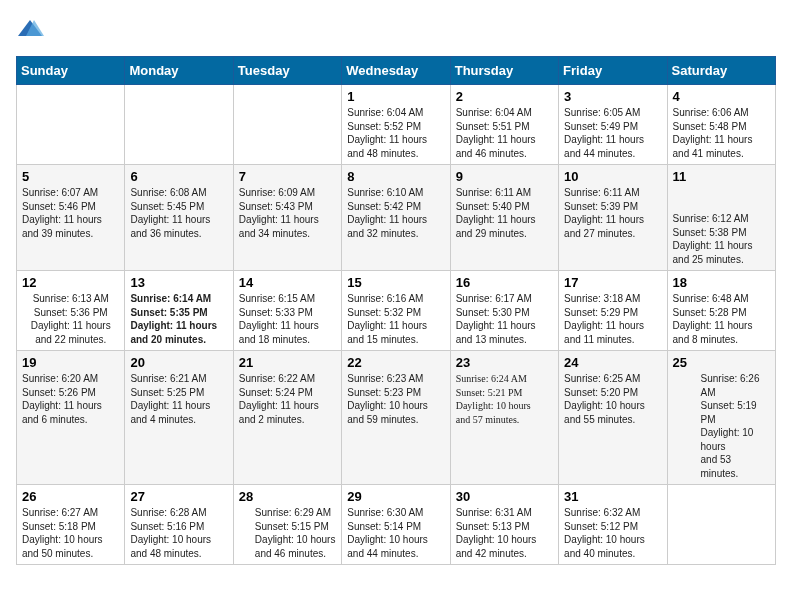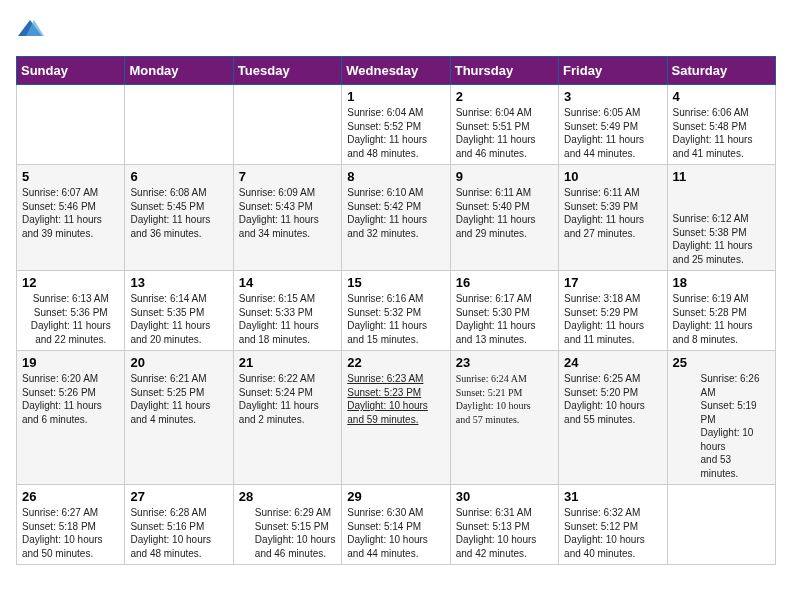"Sunday" .calendar th { background: #701a75 -> #0369a1 }
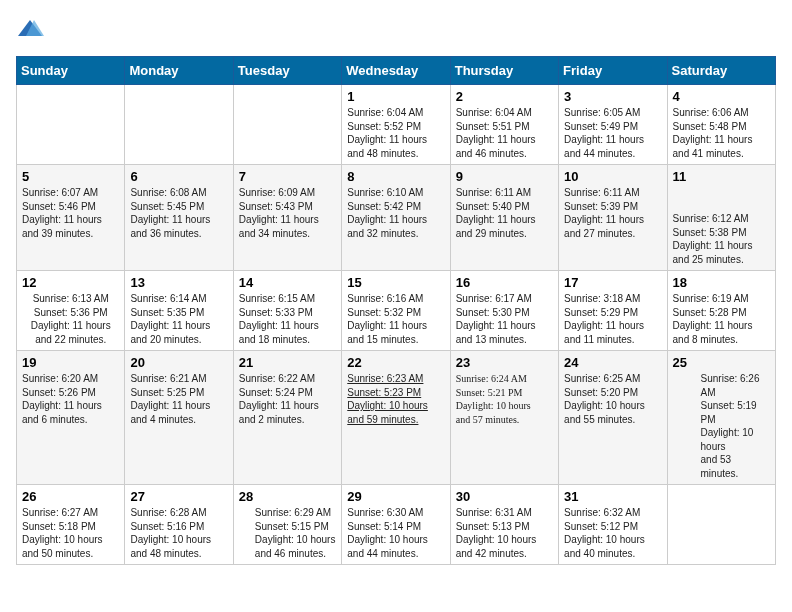"Sunrise: 6:14 AM" div.day-info { font-weight: none -> bold }
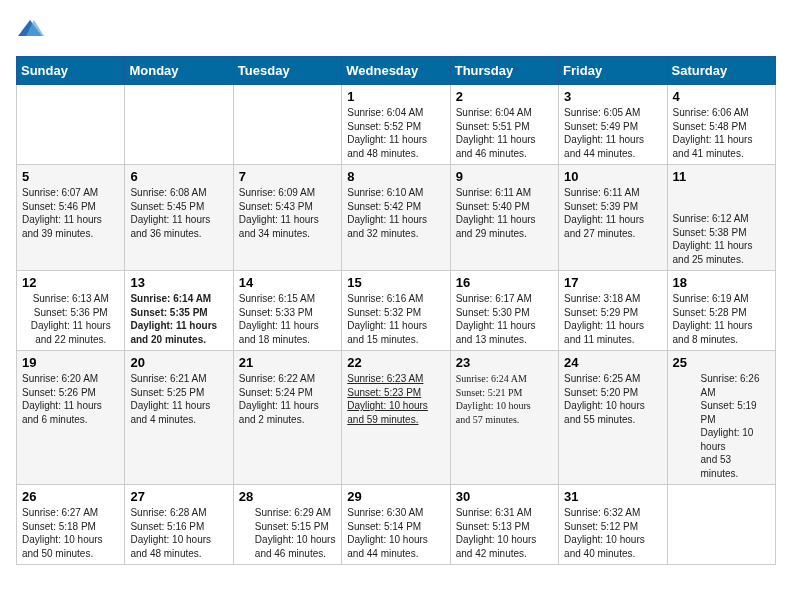"Sunrise: 6:19 AM" div.day-info { text: 6:19 -> 6:48 }
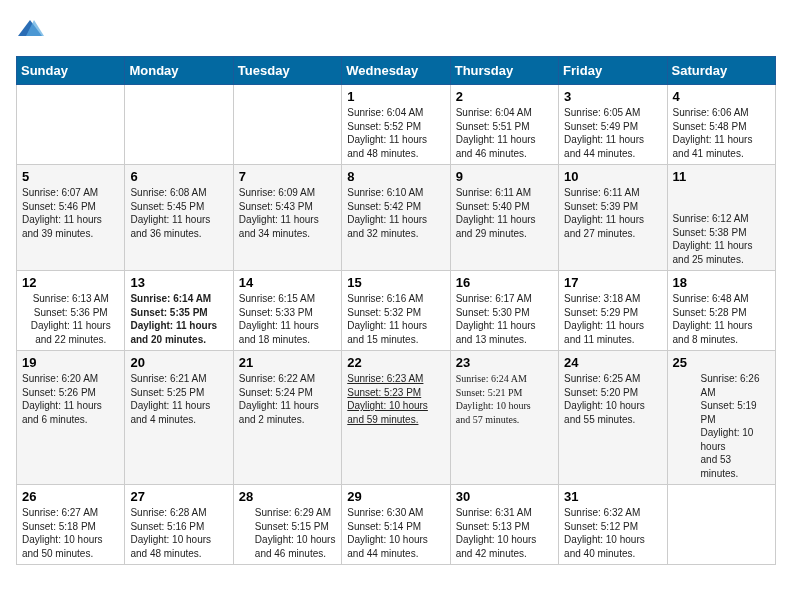"Sunrise: 6:23 AM" div.day-info { text-decoration: underline -> none }
